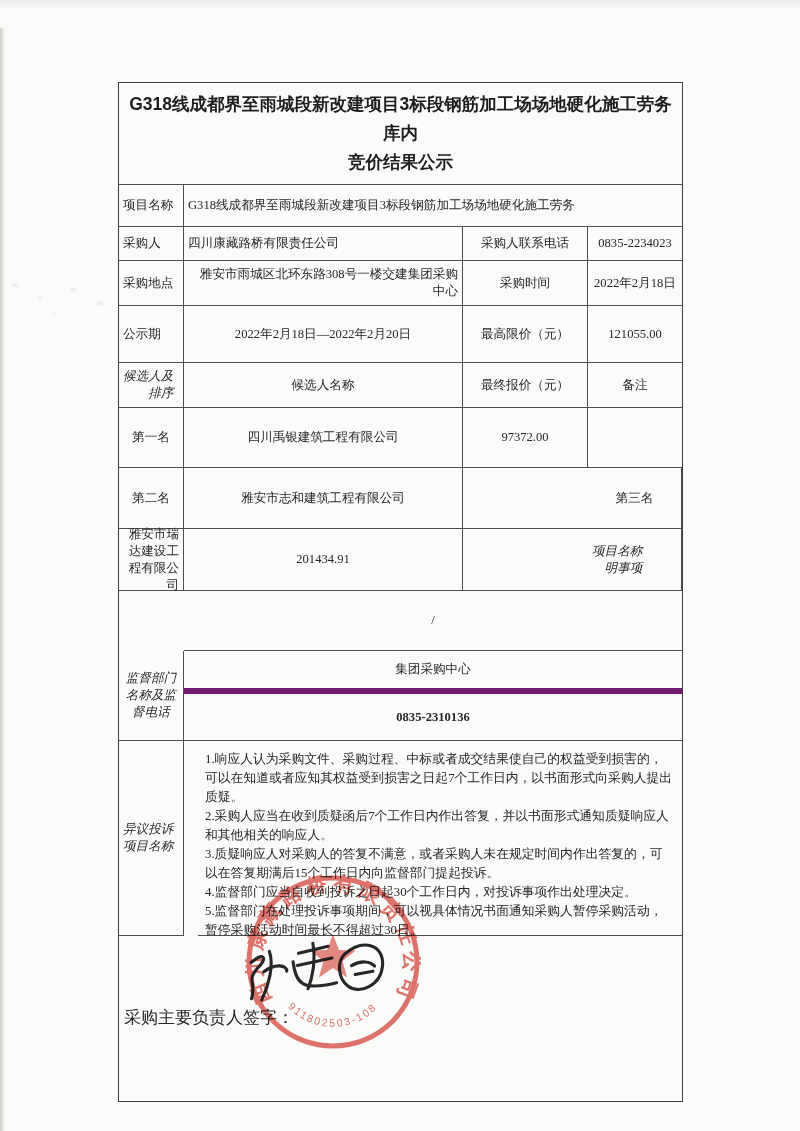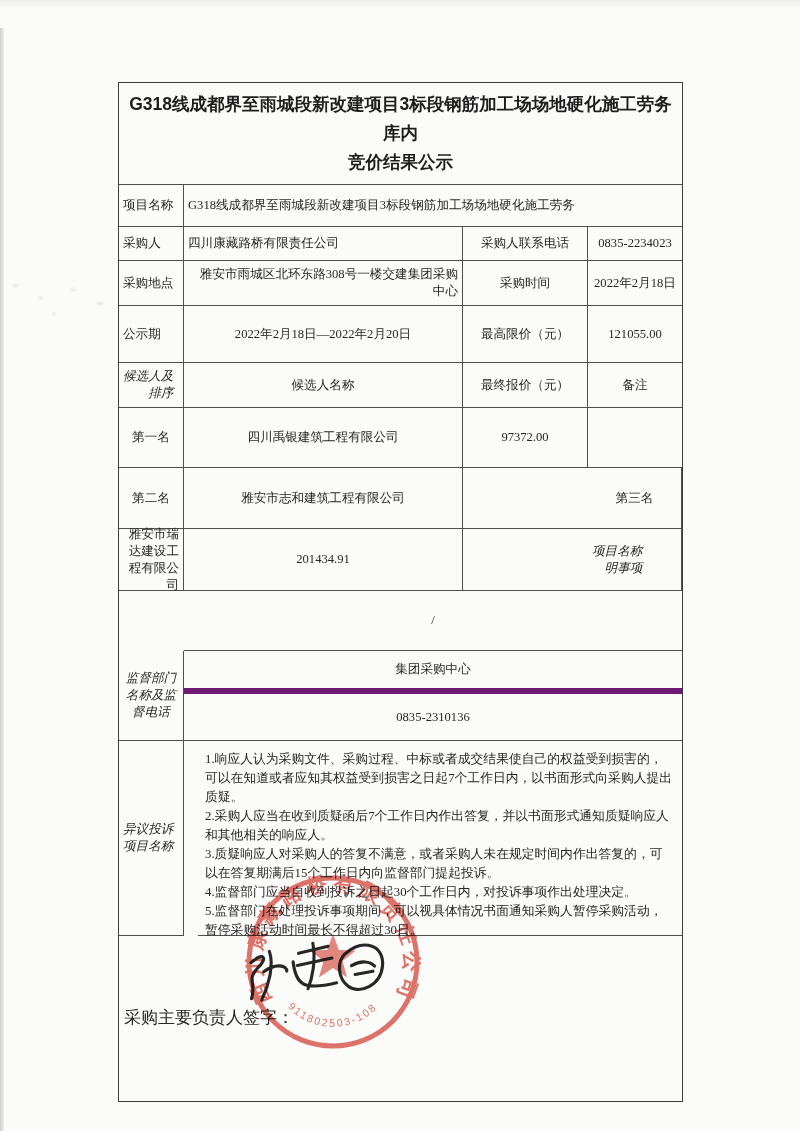"0835-2310136" .stack-bot { font-weight: none -> bold }
